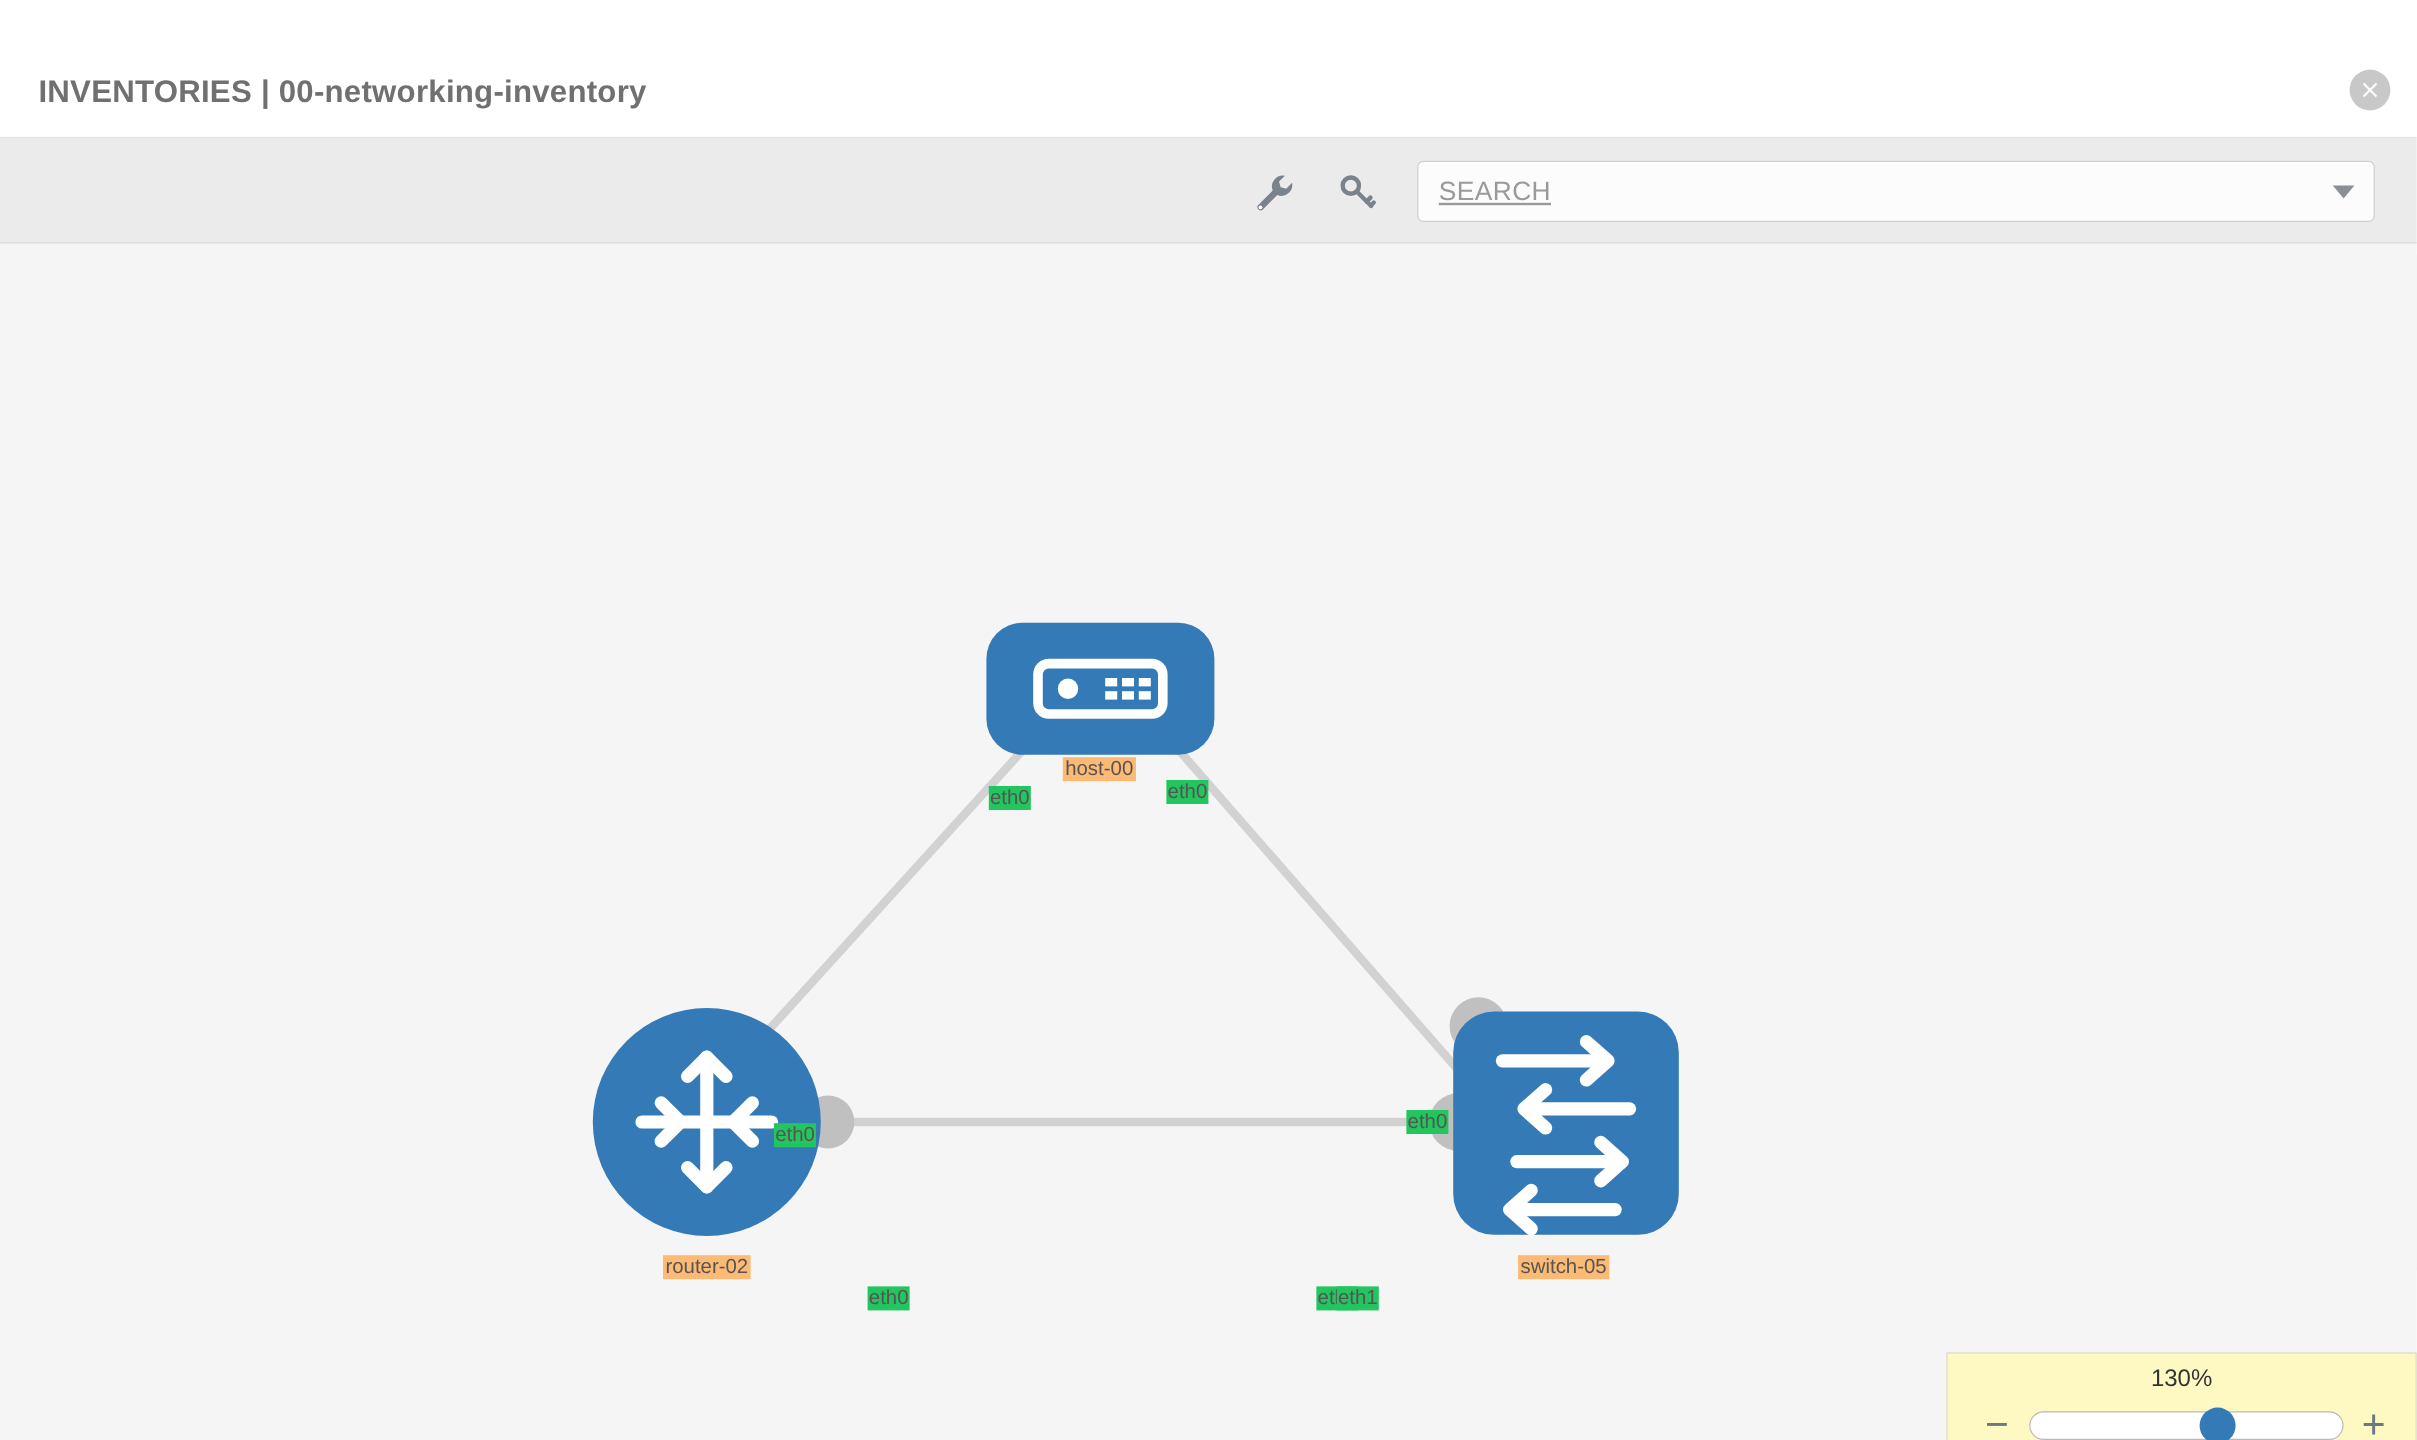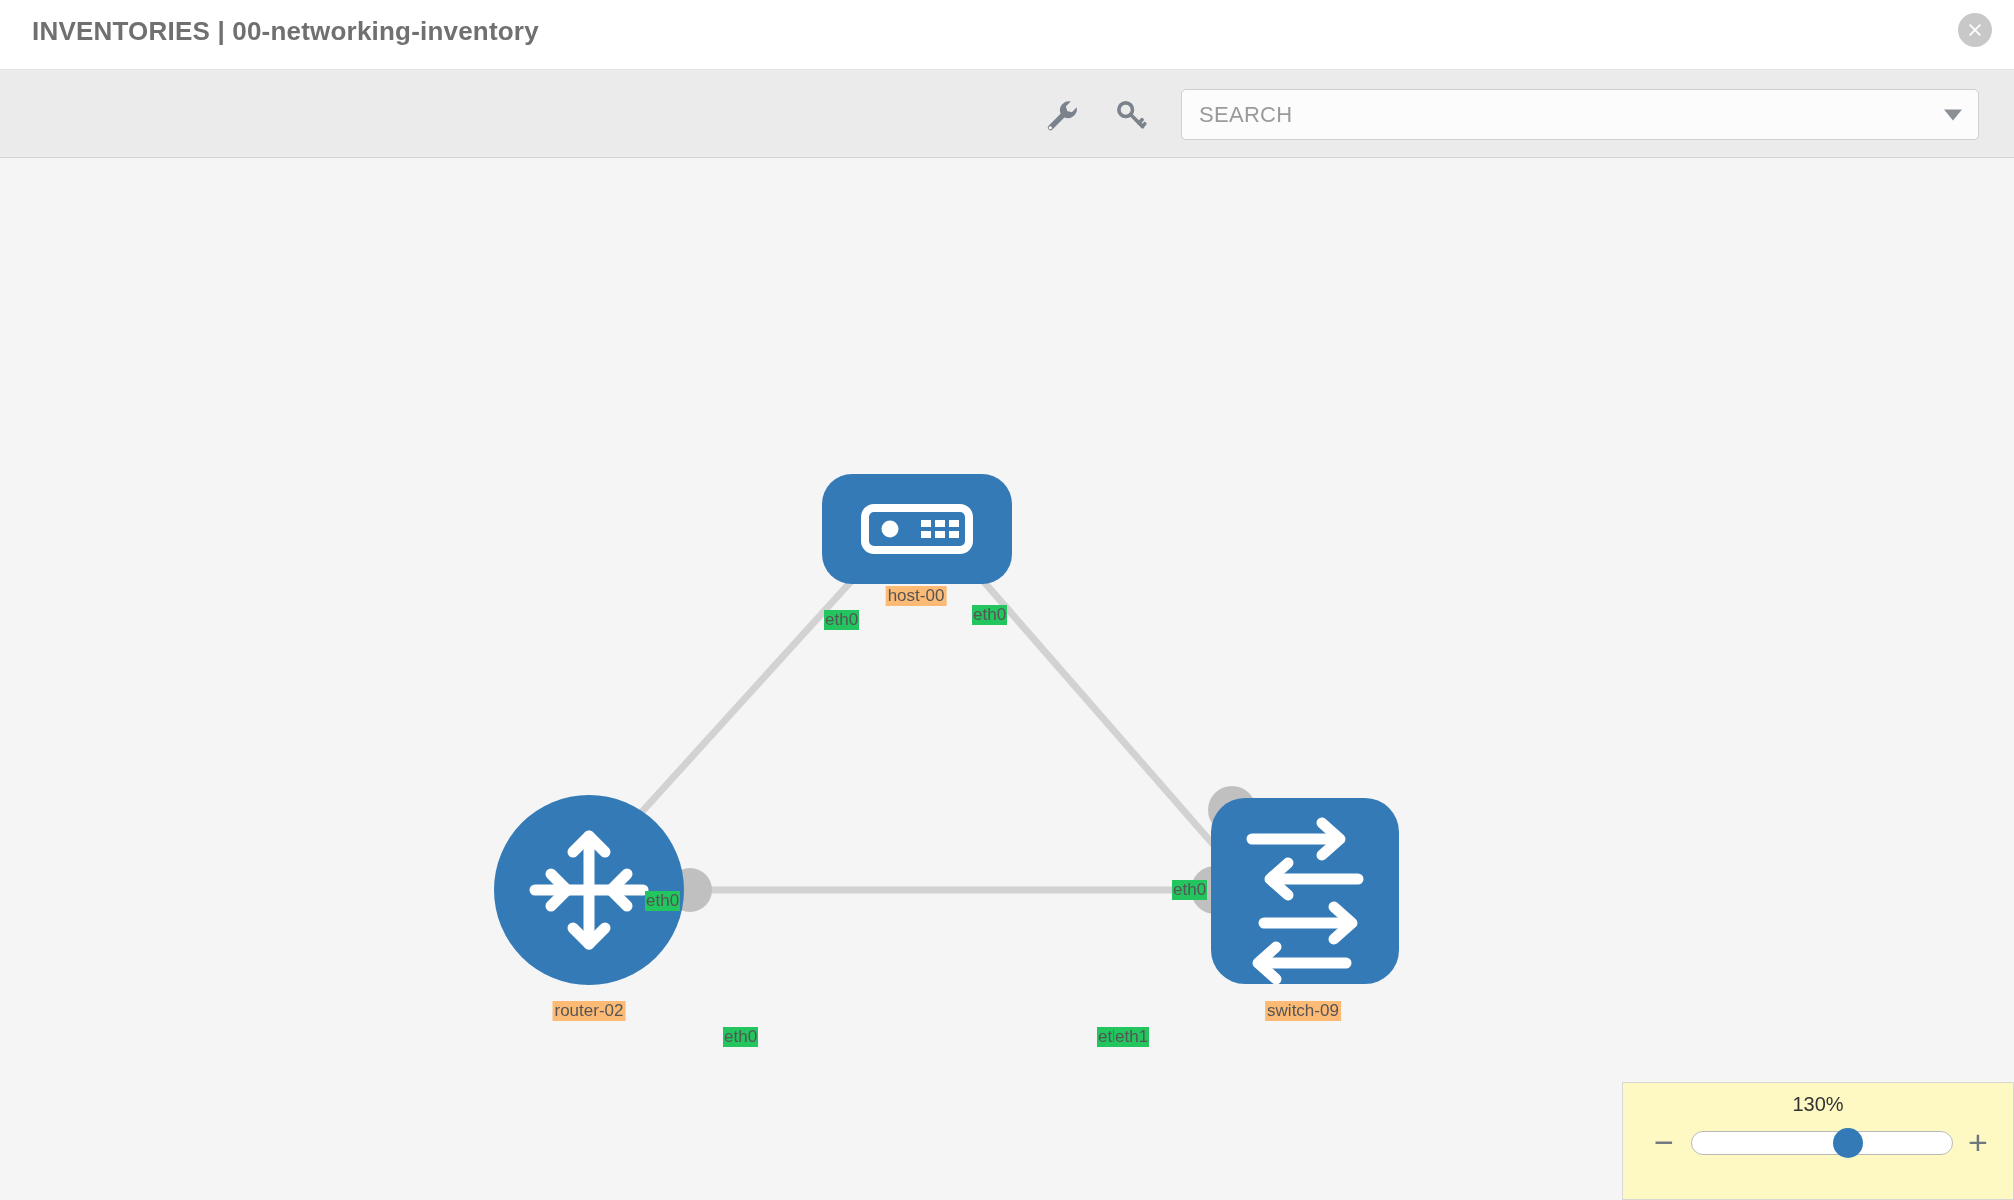"INVENTORIES | 00-networking-inventory" #app { margin-top: none -> 45px }
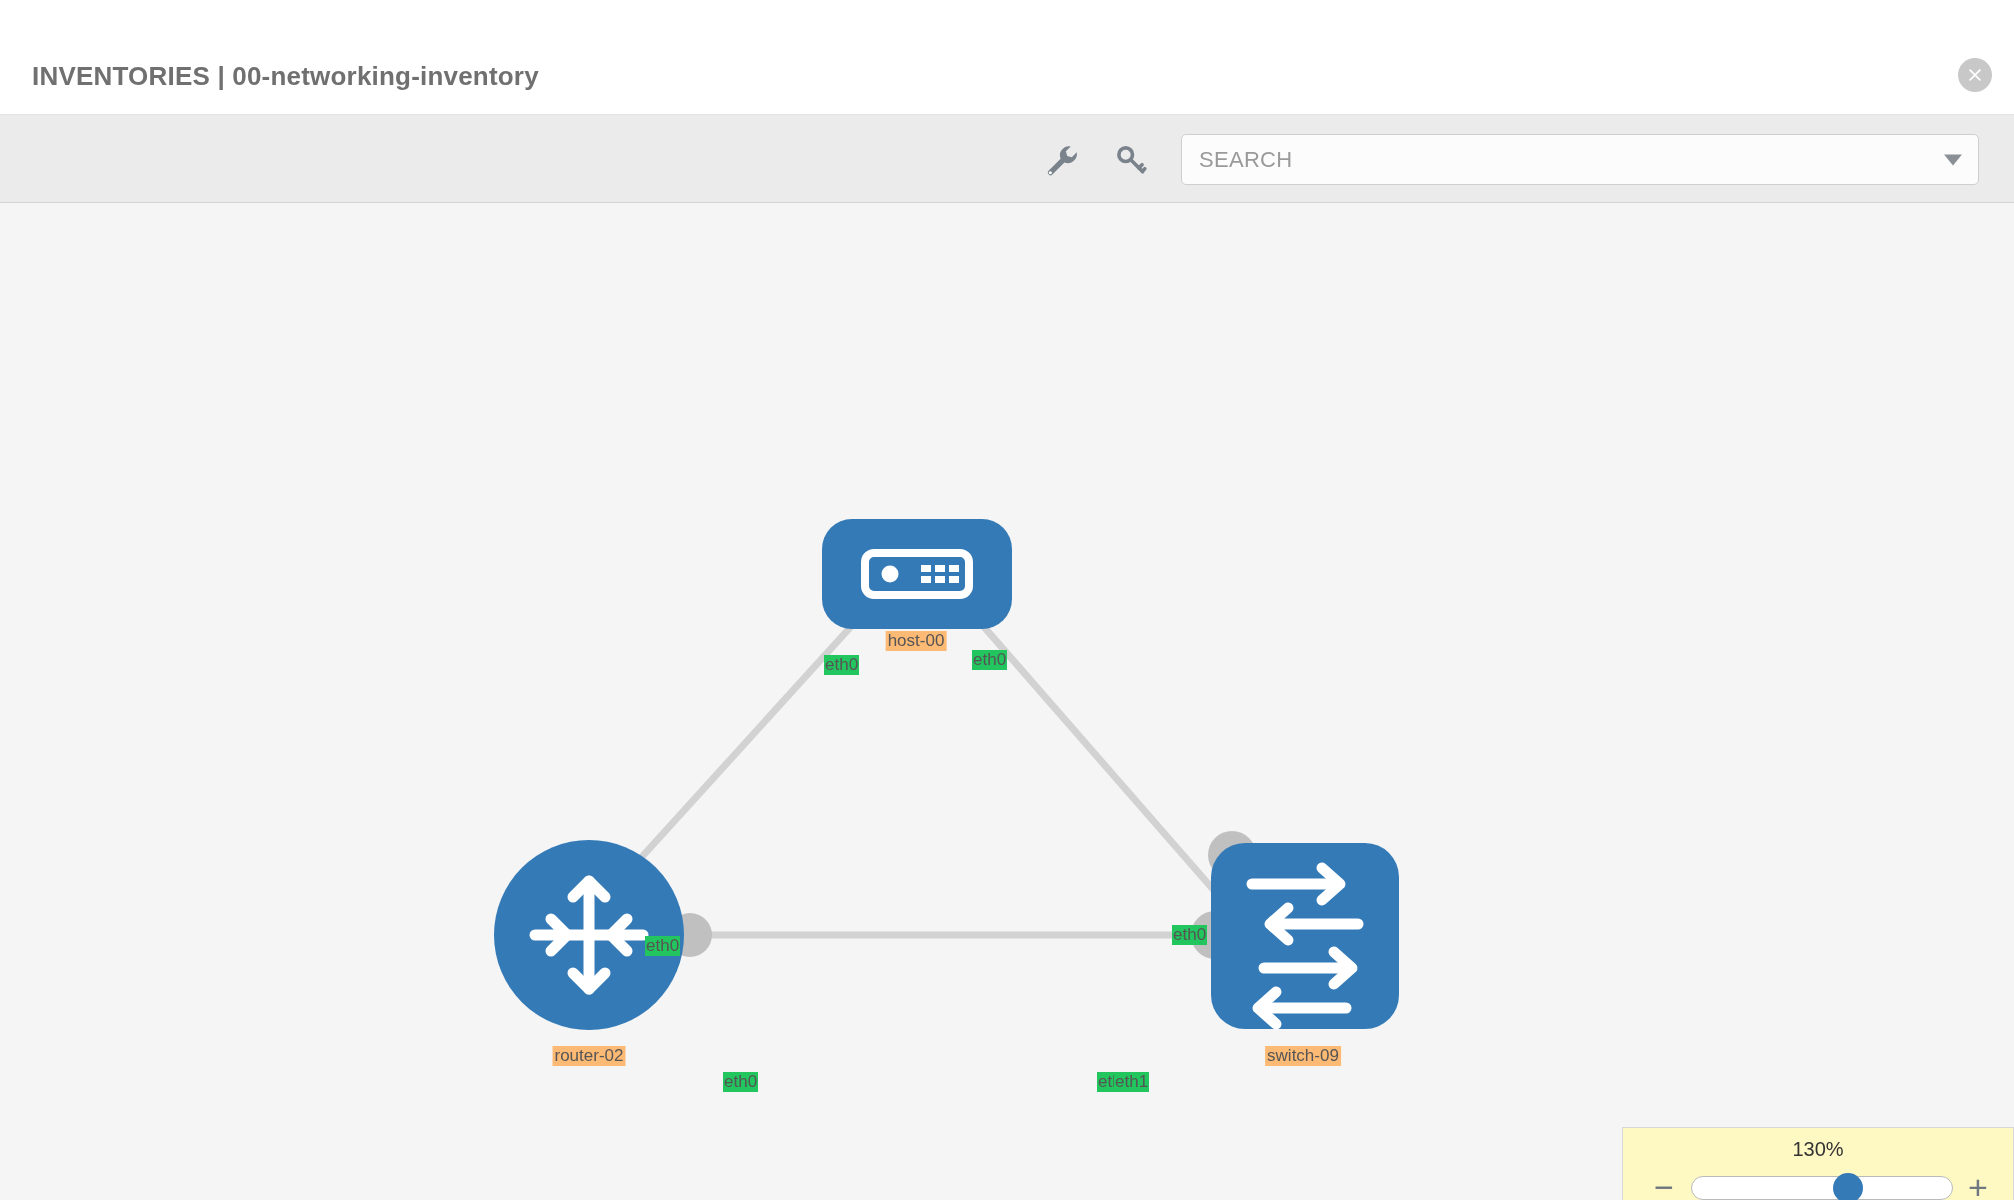"SEARCH" .search-box .placeholder { text-decoration: none -> underline }
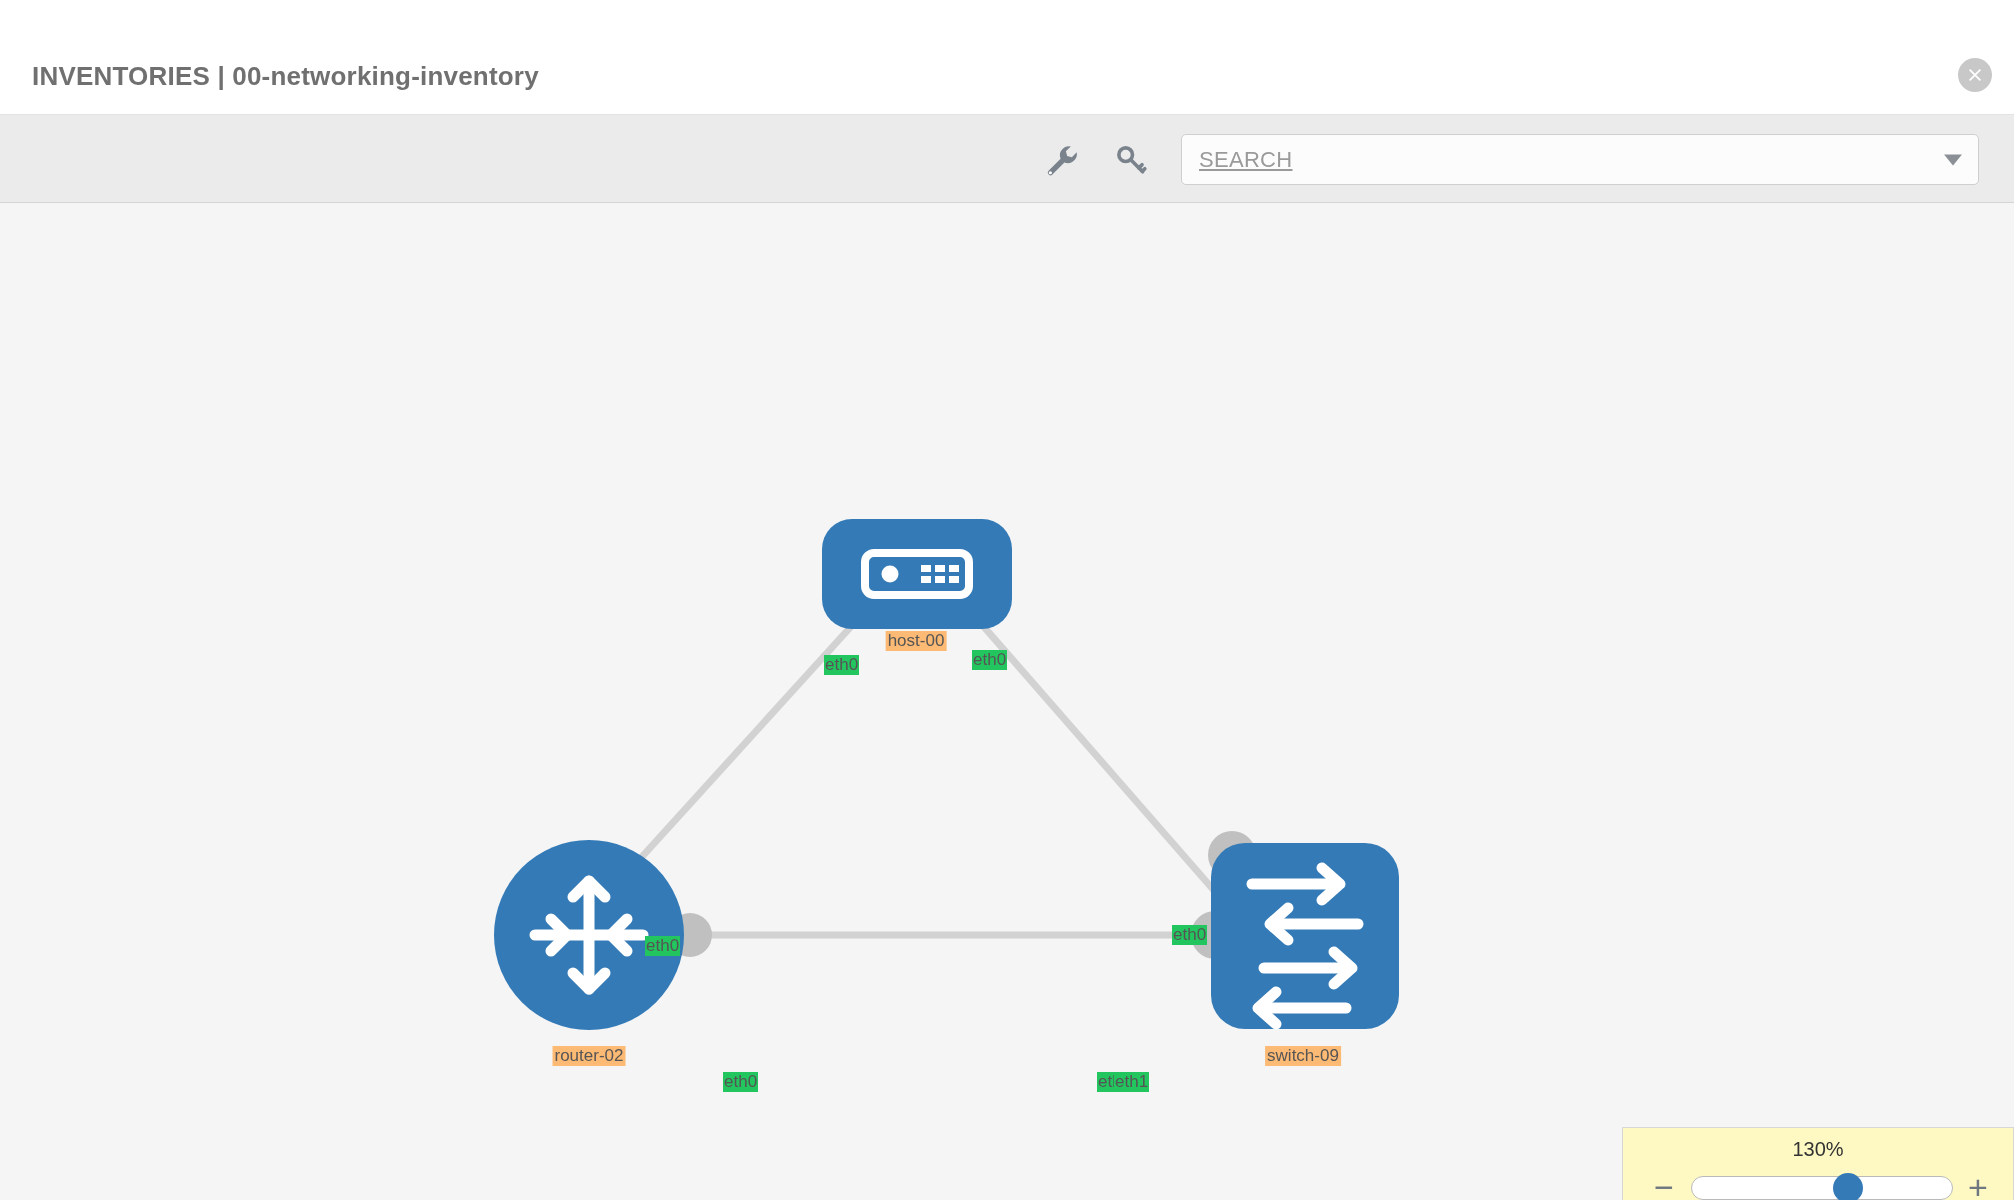"switch-09" div.node-label { text: switch-09 -> switch-05 }
